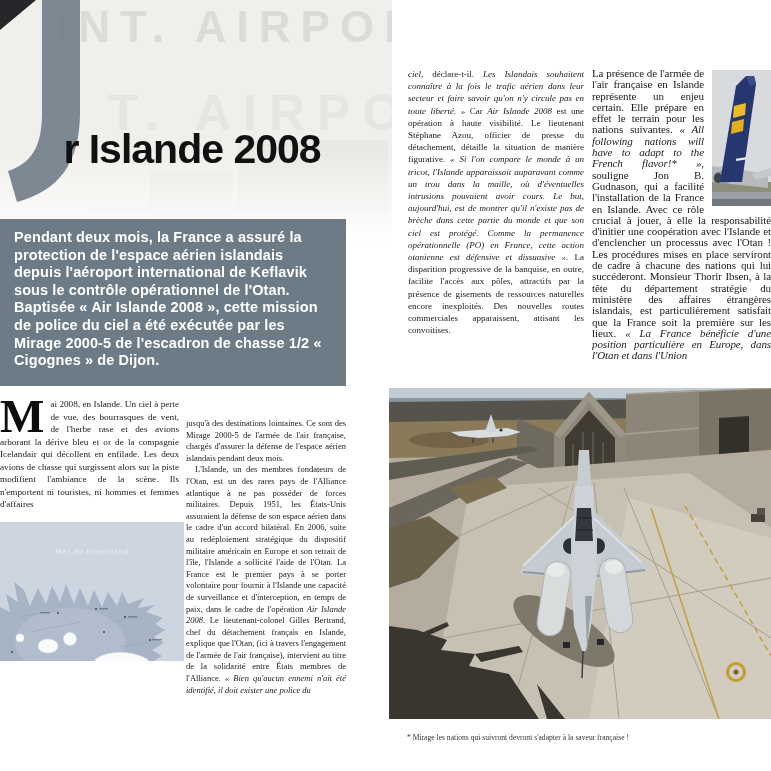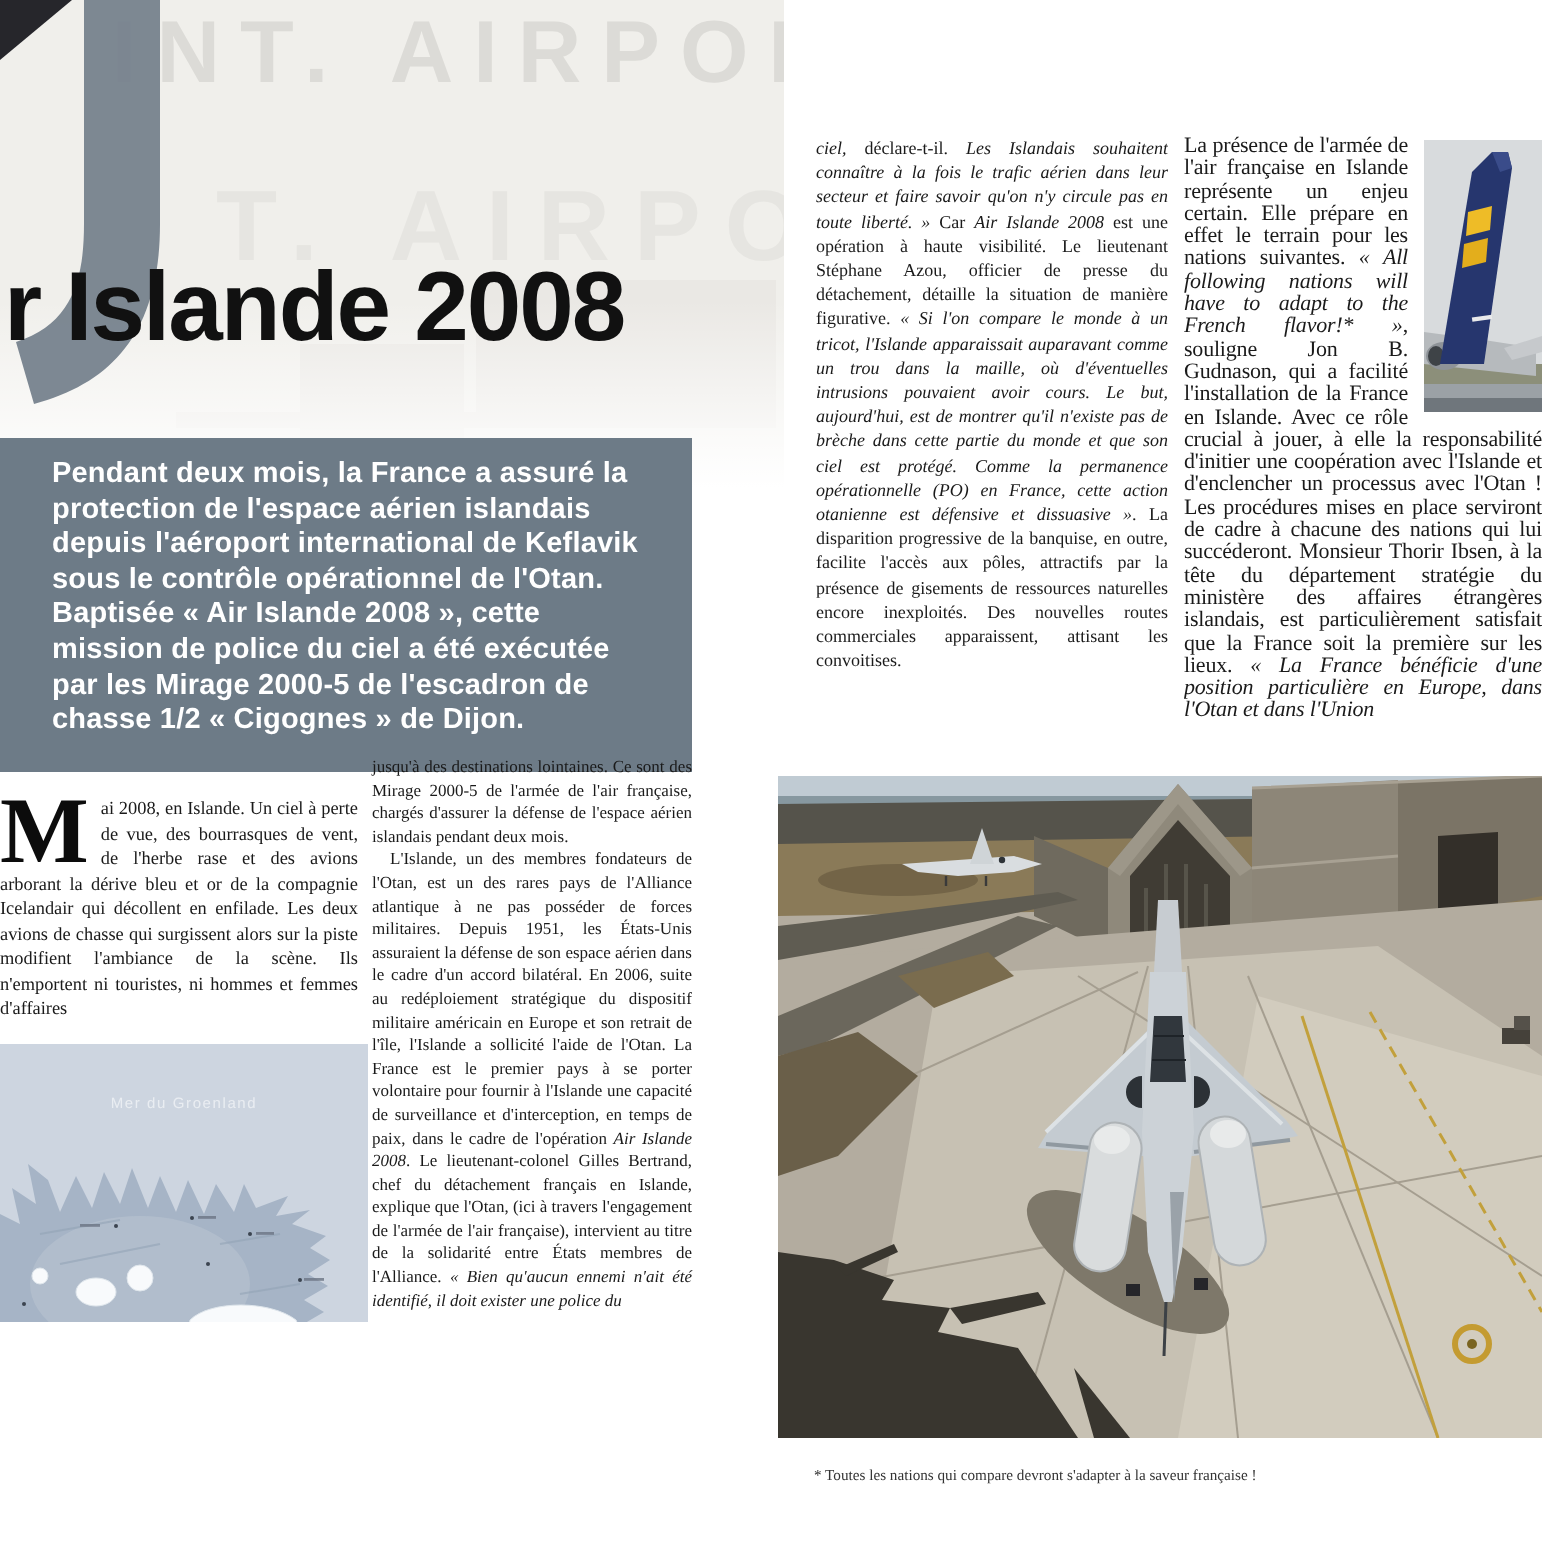"r Islande 2008" .headline { font-size: 49px -> 41px; text-align: none -> center }
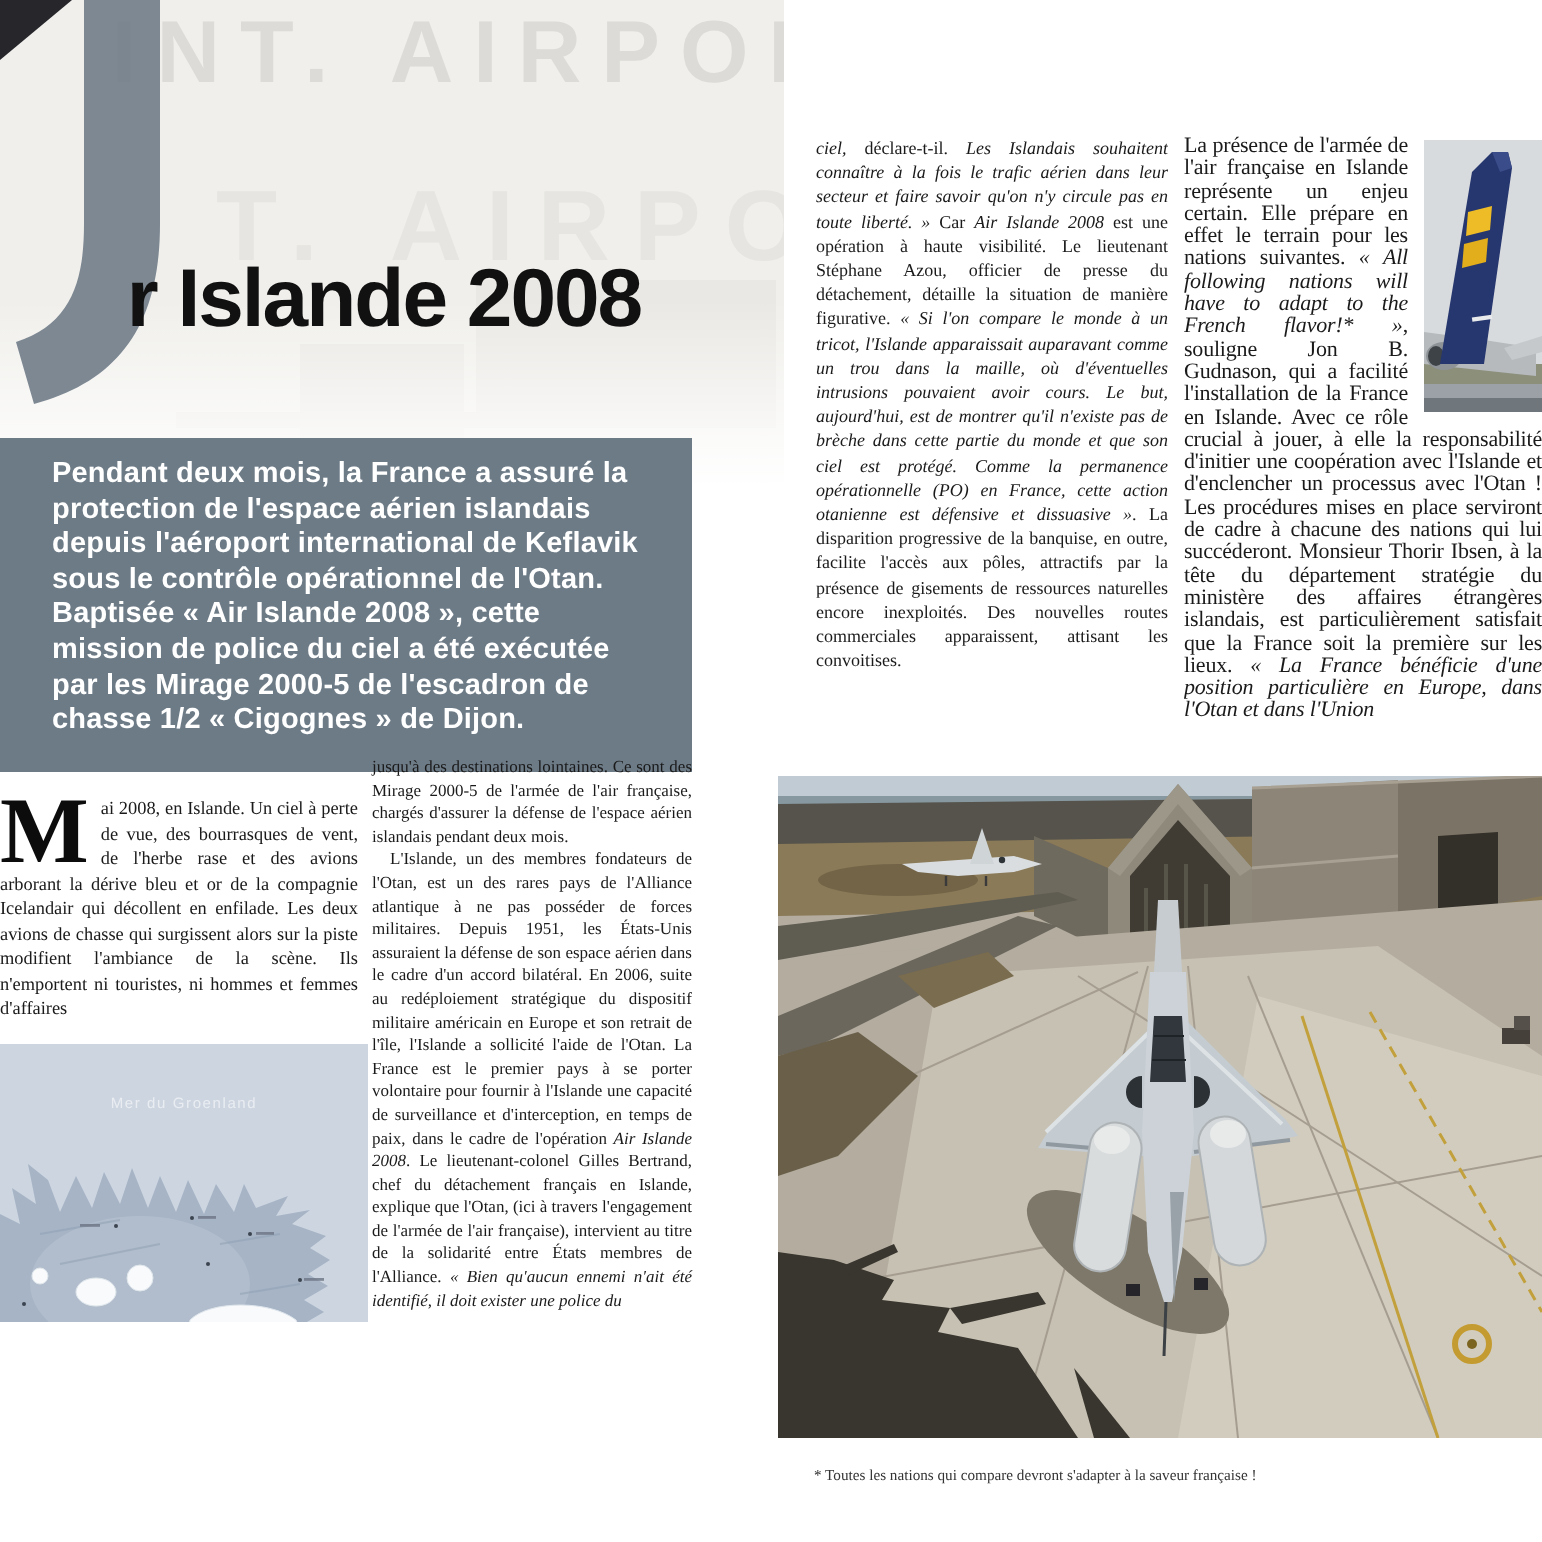"Pendant deux mois, la France" .standfirst { padding: 10px 26px -> 10px 14px }
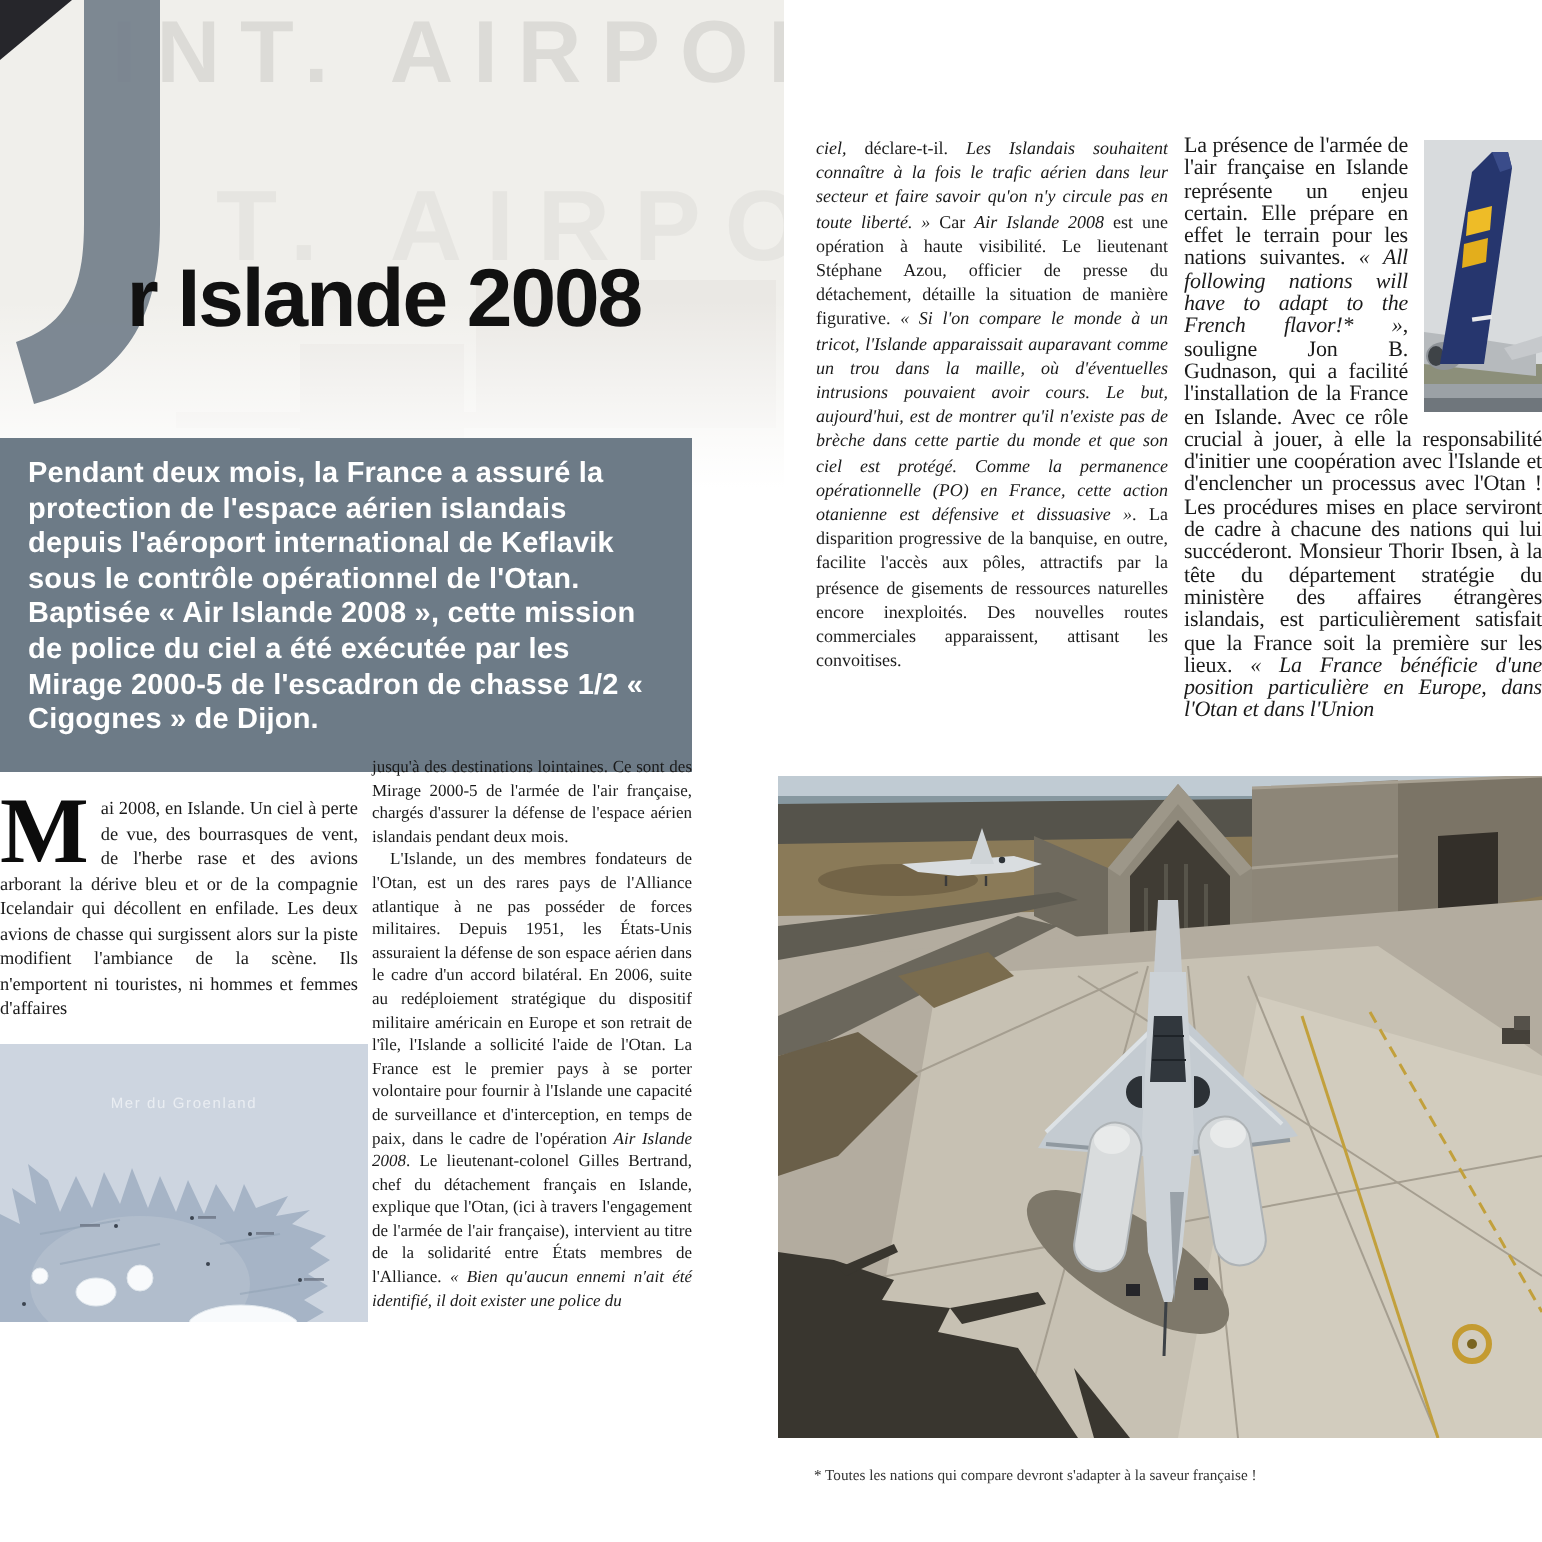"jusqu'à des destinations lointaines. Ce" .l-col2 { top: 378px -> 418px }
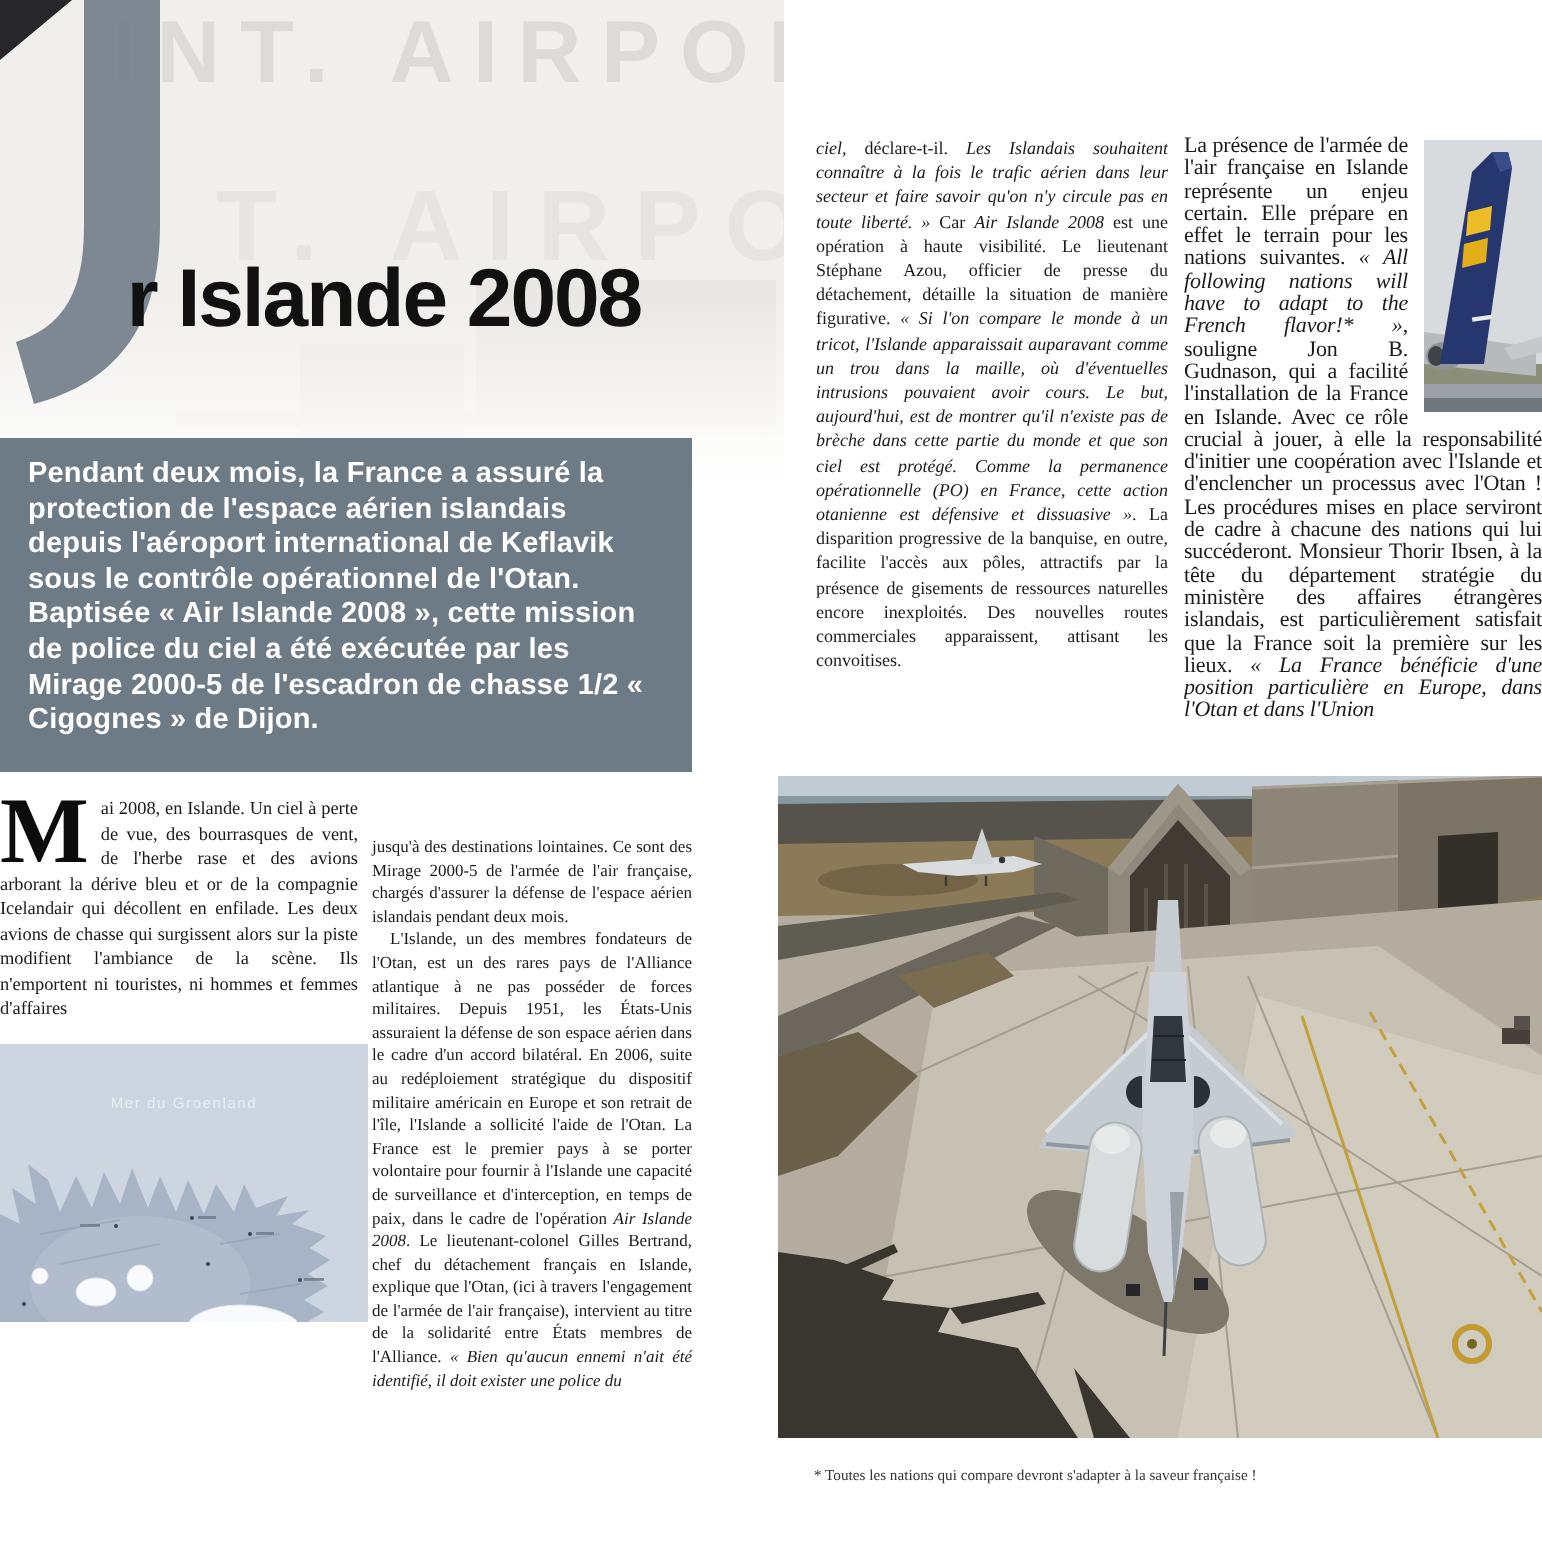"* Toutes les nations qui" p.abs { text: Toutes les nations qui compare -> Mirage les nations qui suivront }
